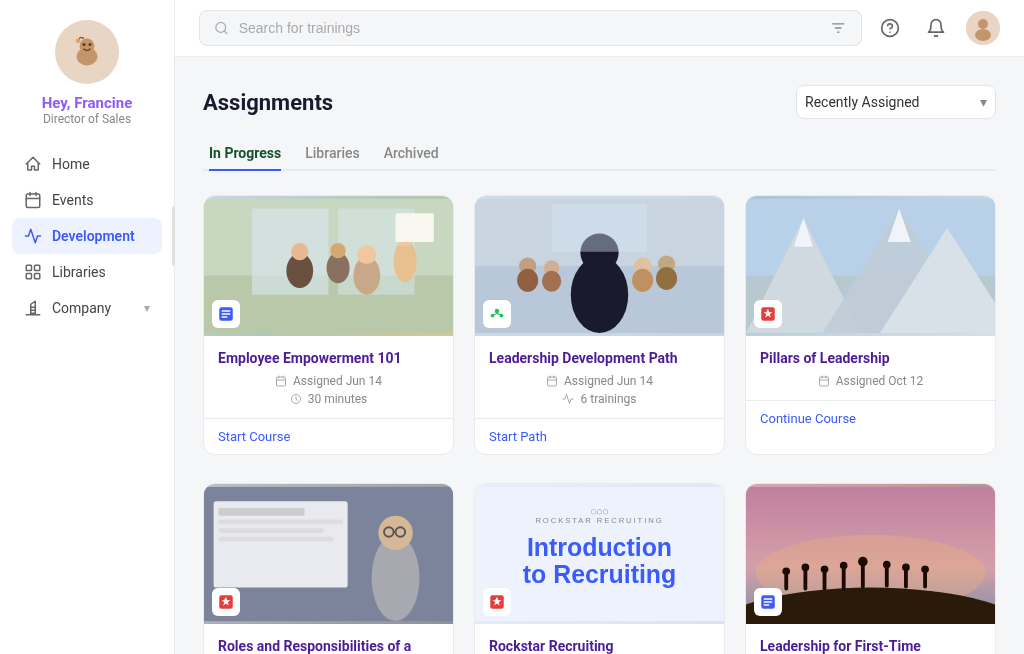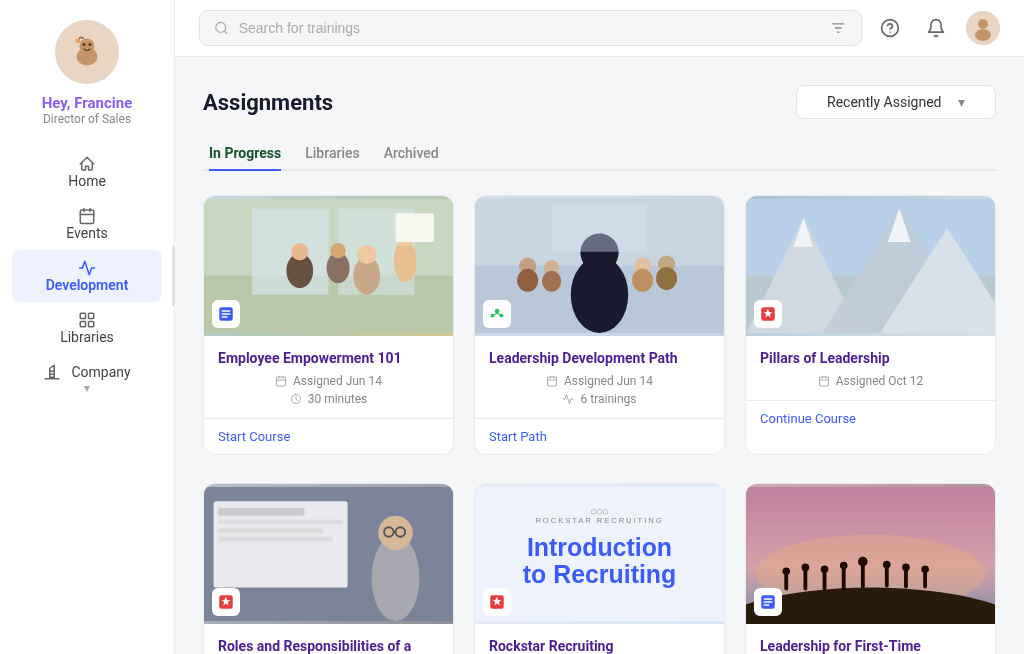"Recently Assigned" .sort-dropdown { padding: 8px 30px -> 8px 8px }
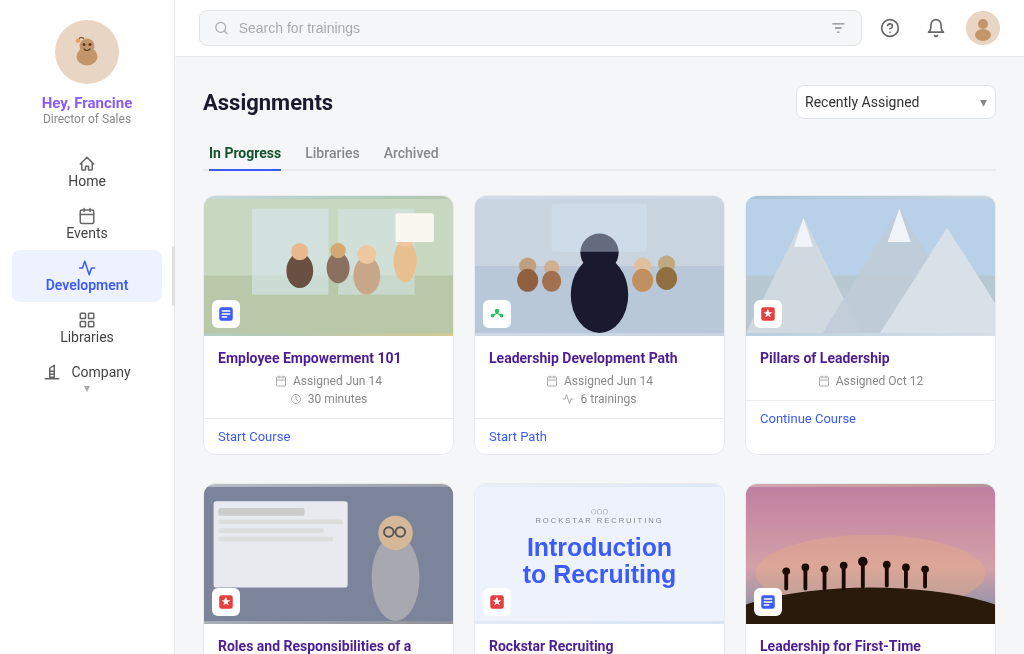"Home" .sidebar-item { flex-direction: column -> none; gap: none -> 10px }
